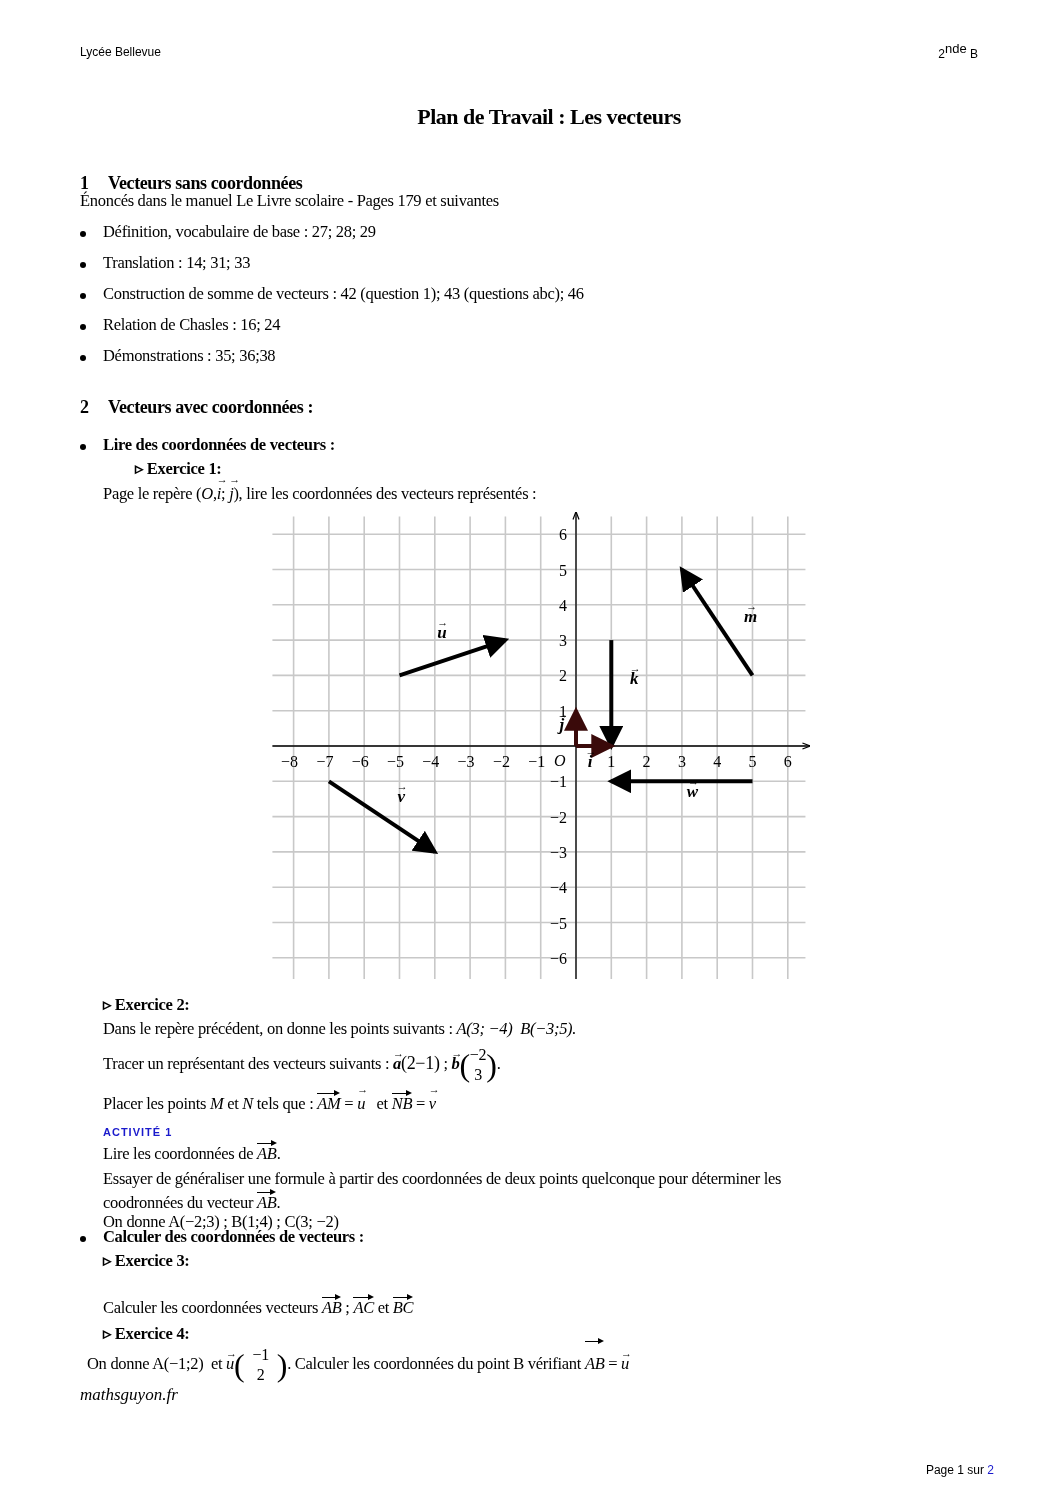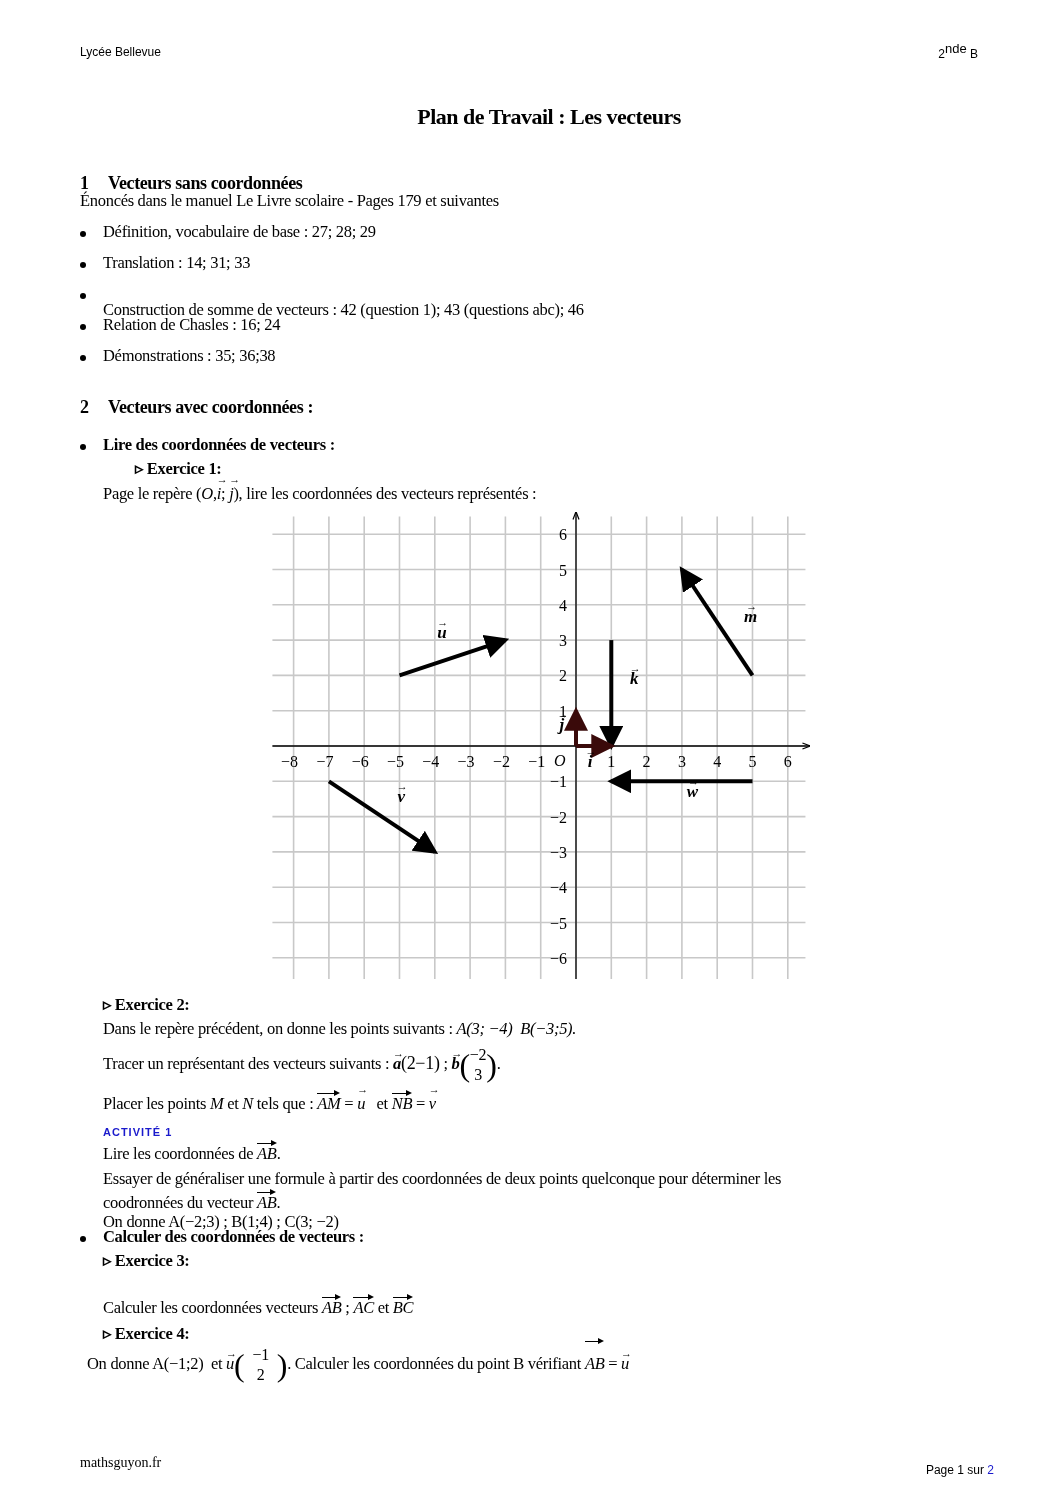"Construction de somme de vecteurs" div.abs { top: 300px -> 284px }
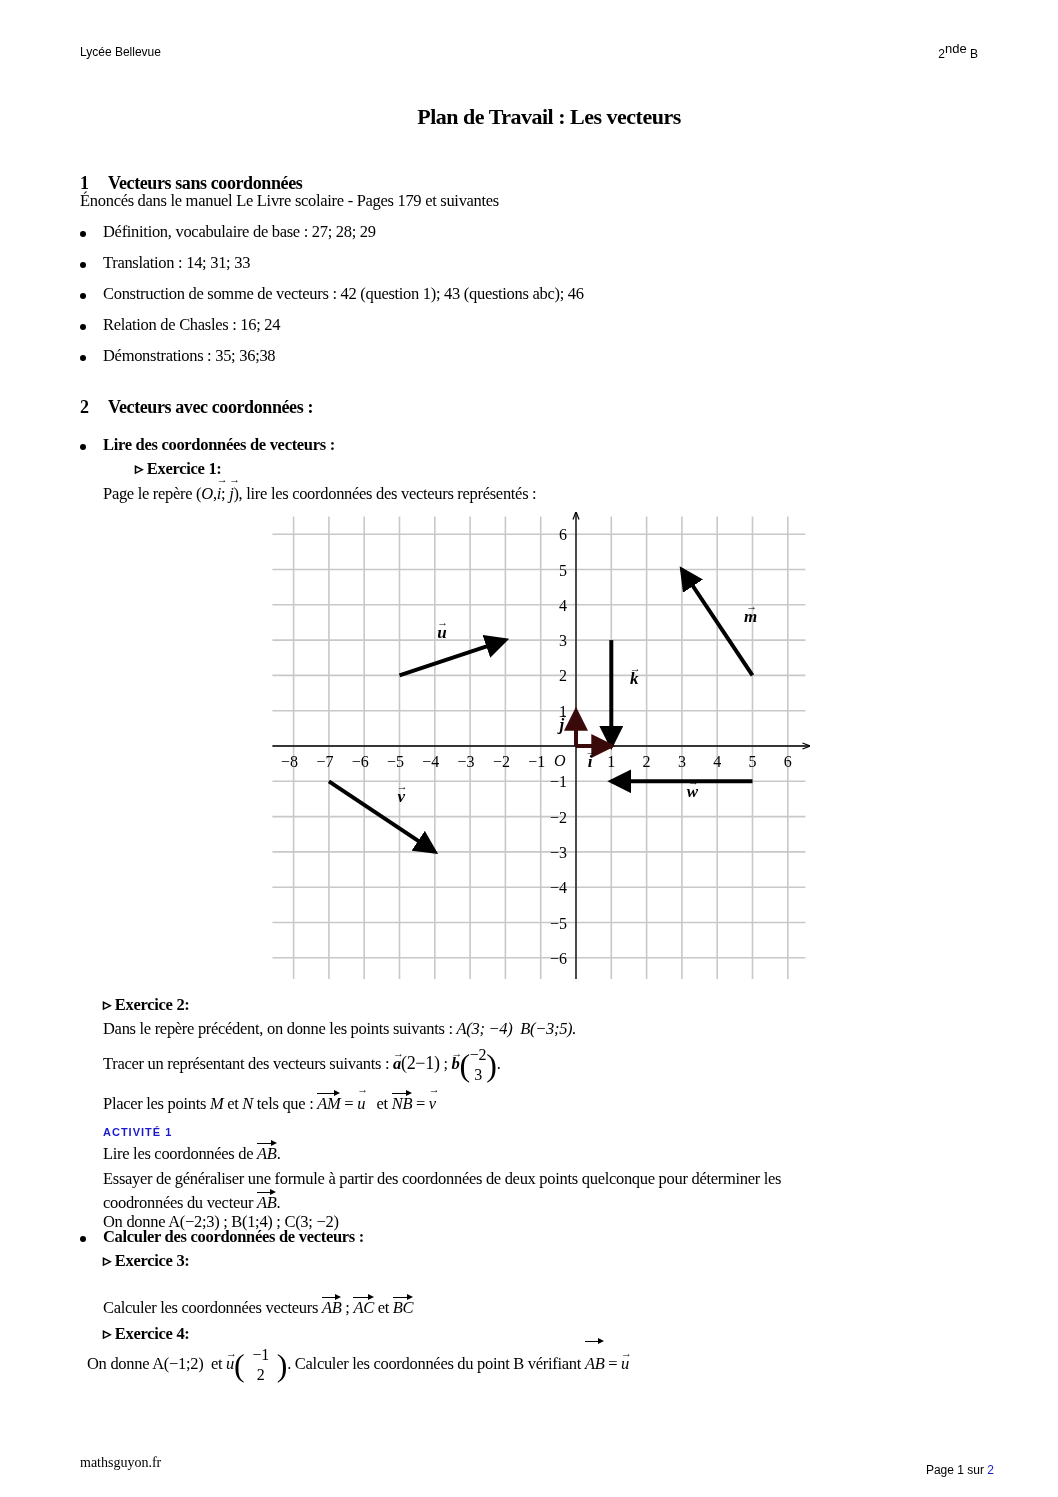"mathsguyon.fr" div.abs { font-size: 14px -> 17px; font-style: none -> italic; top: 1455px -> 1385px }
